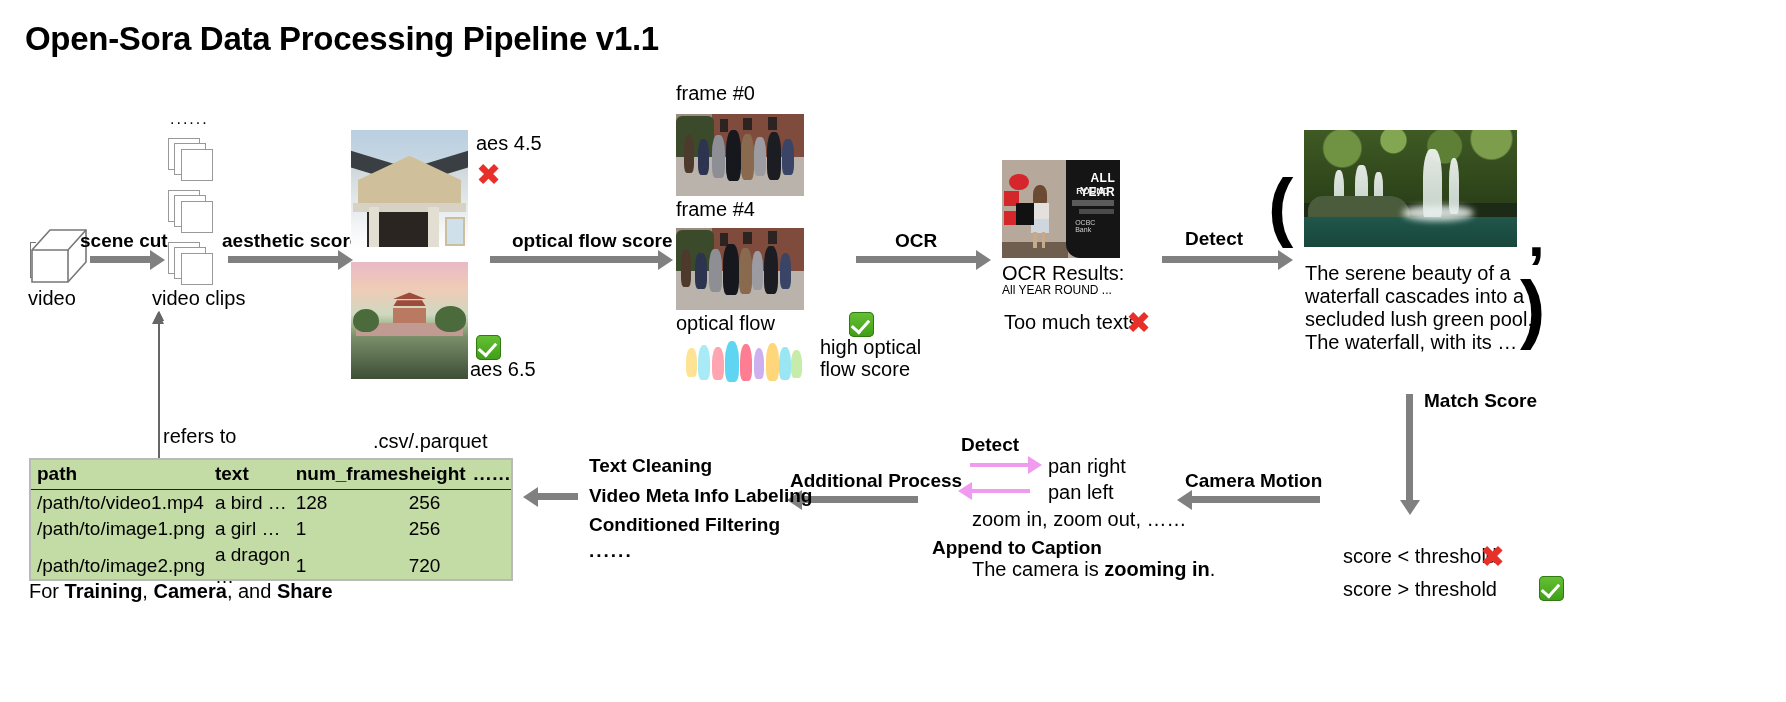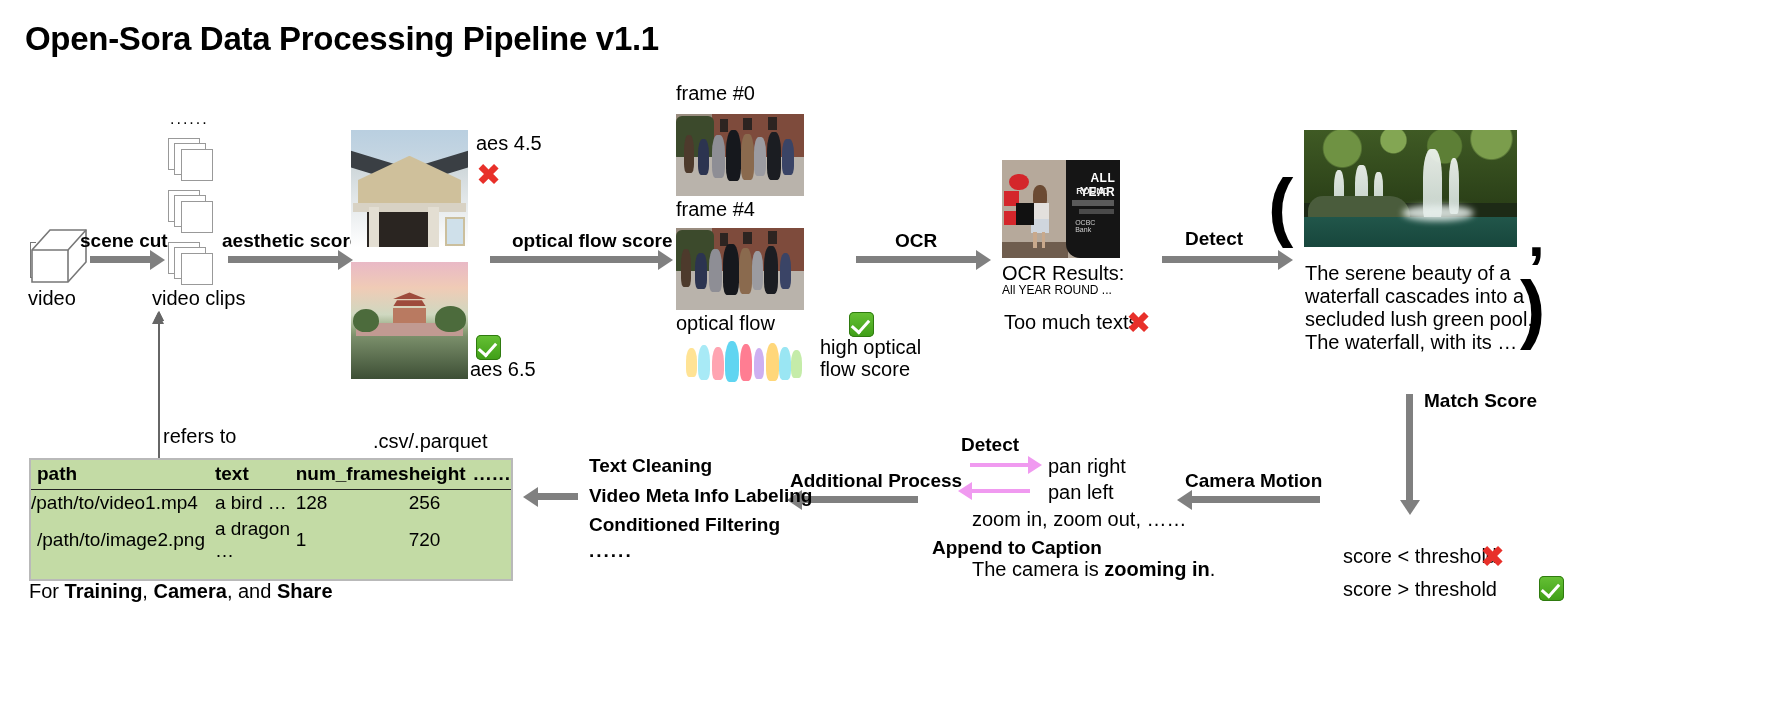"/path/to/video1.mp4" td { padding-left: none -> 6px }
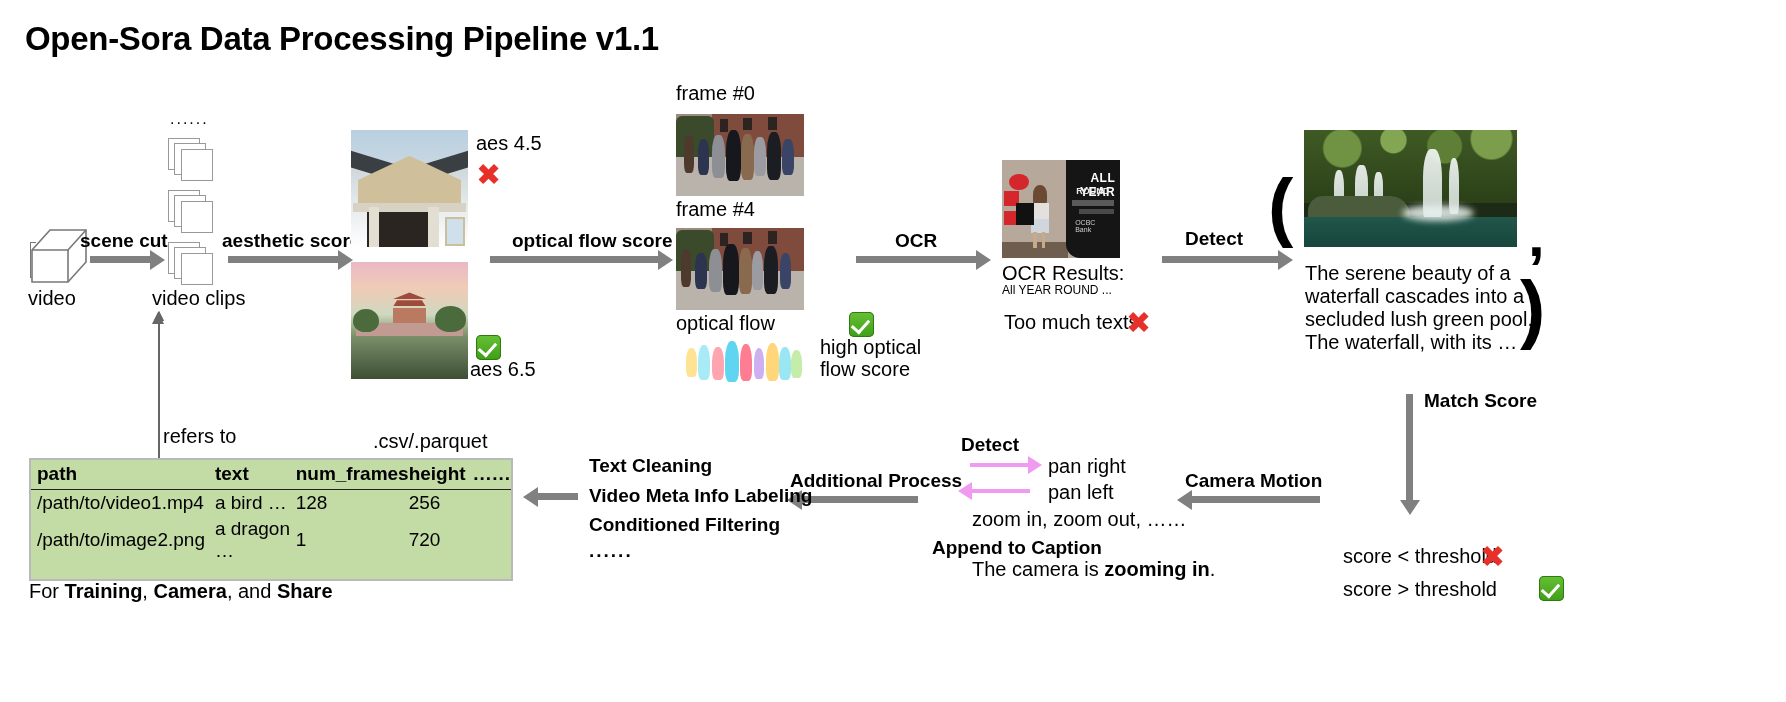"/path/to/image1.png" tr { html: none -> <tr> <td>/path/to/image1.png</td> <td>a girl …</td> <td>1</td> <td>256</td> <td></td> </tr> }
